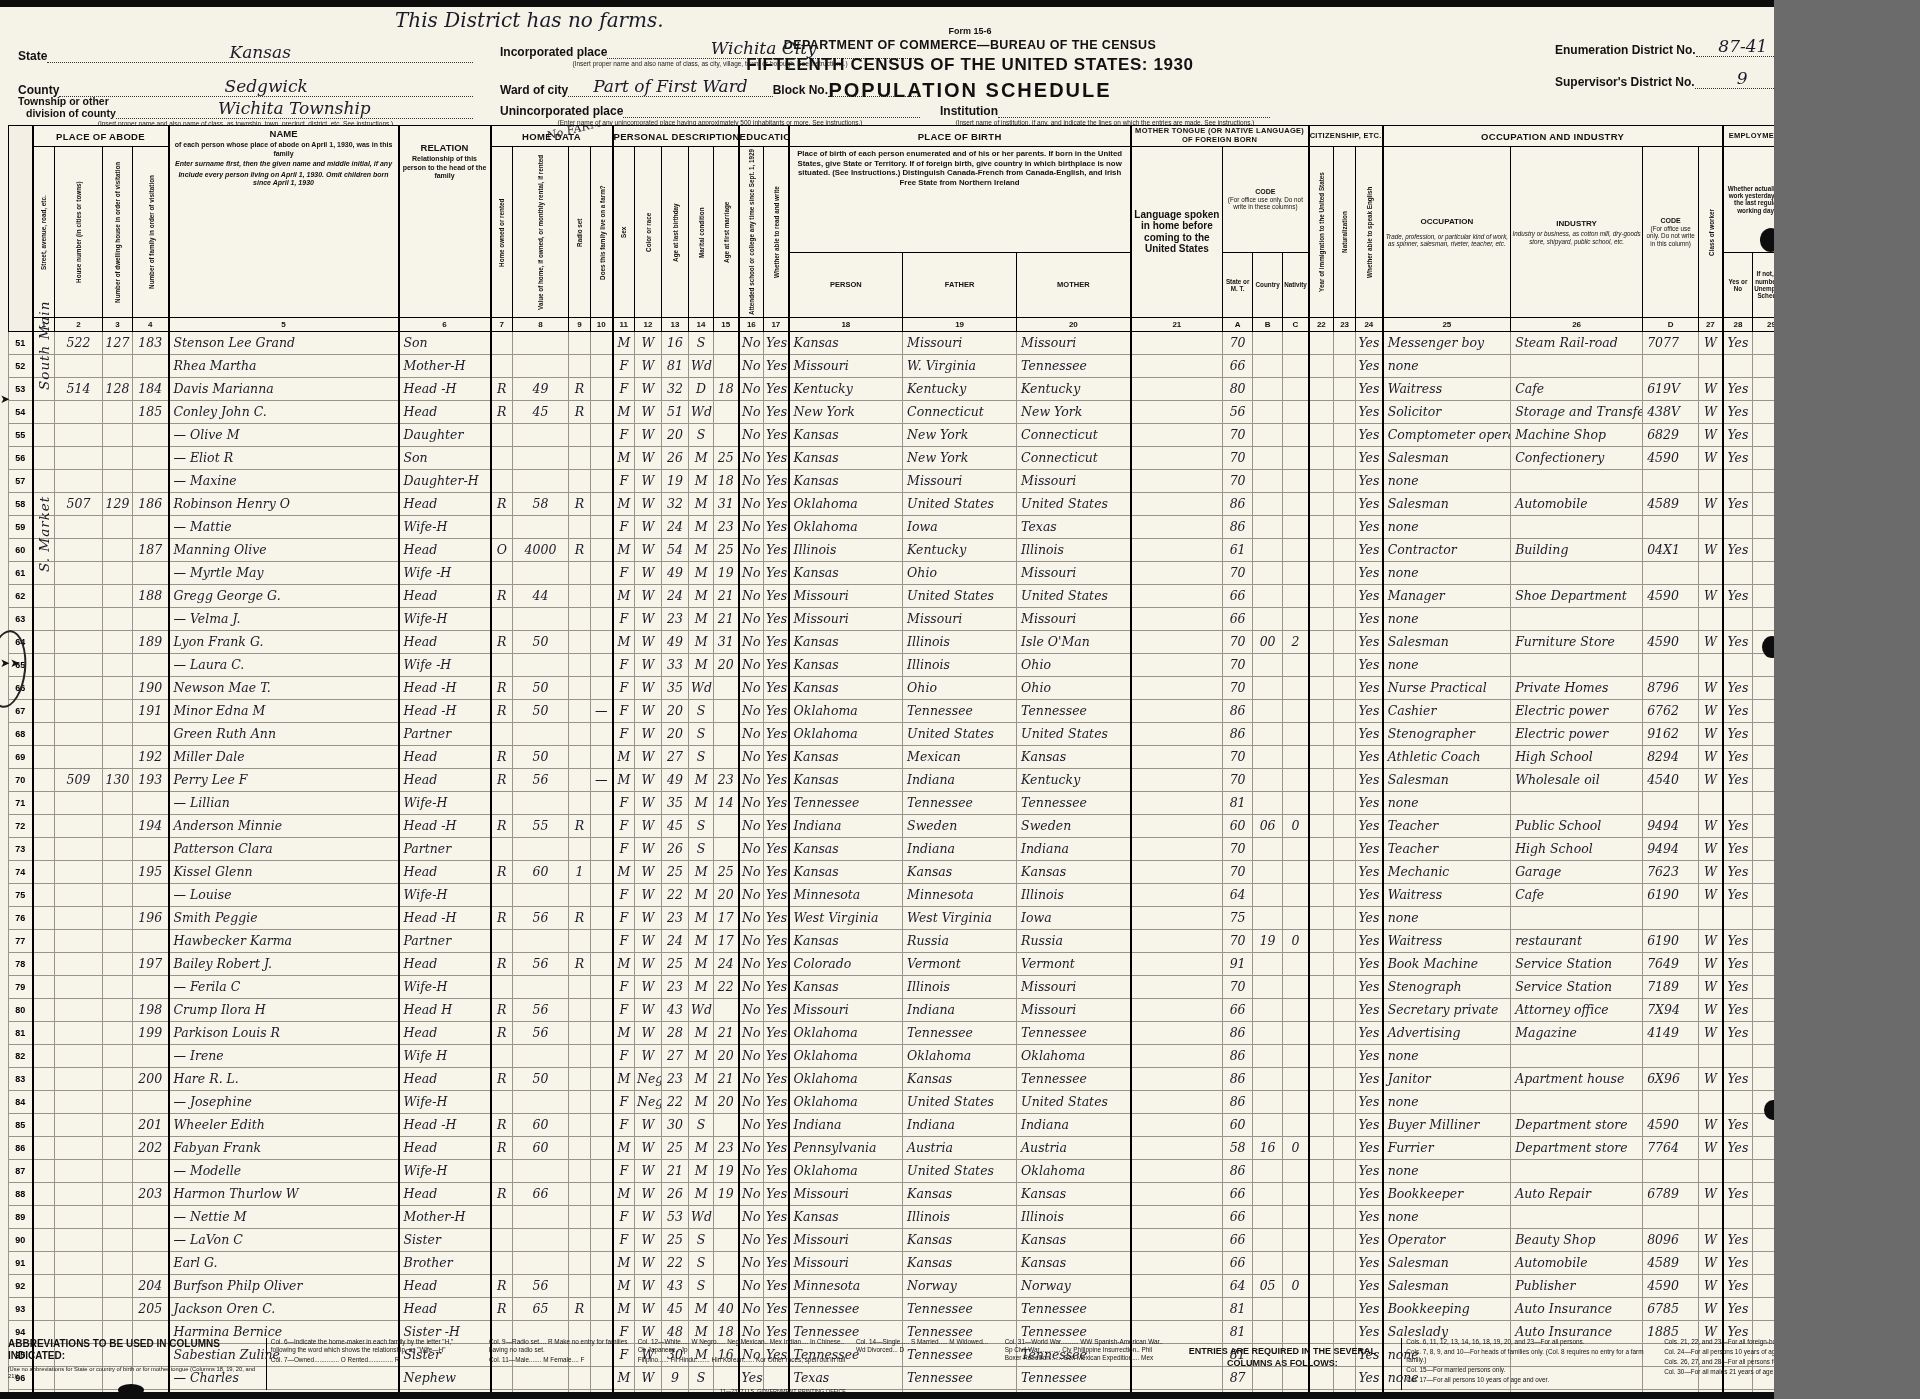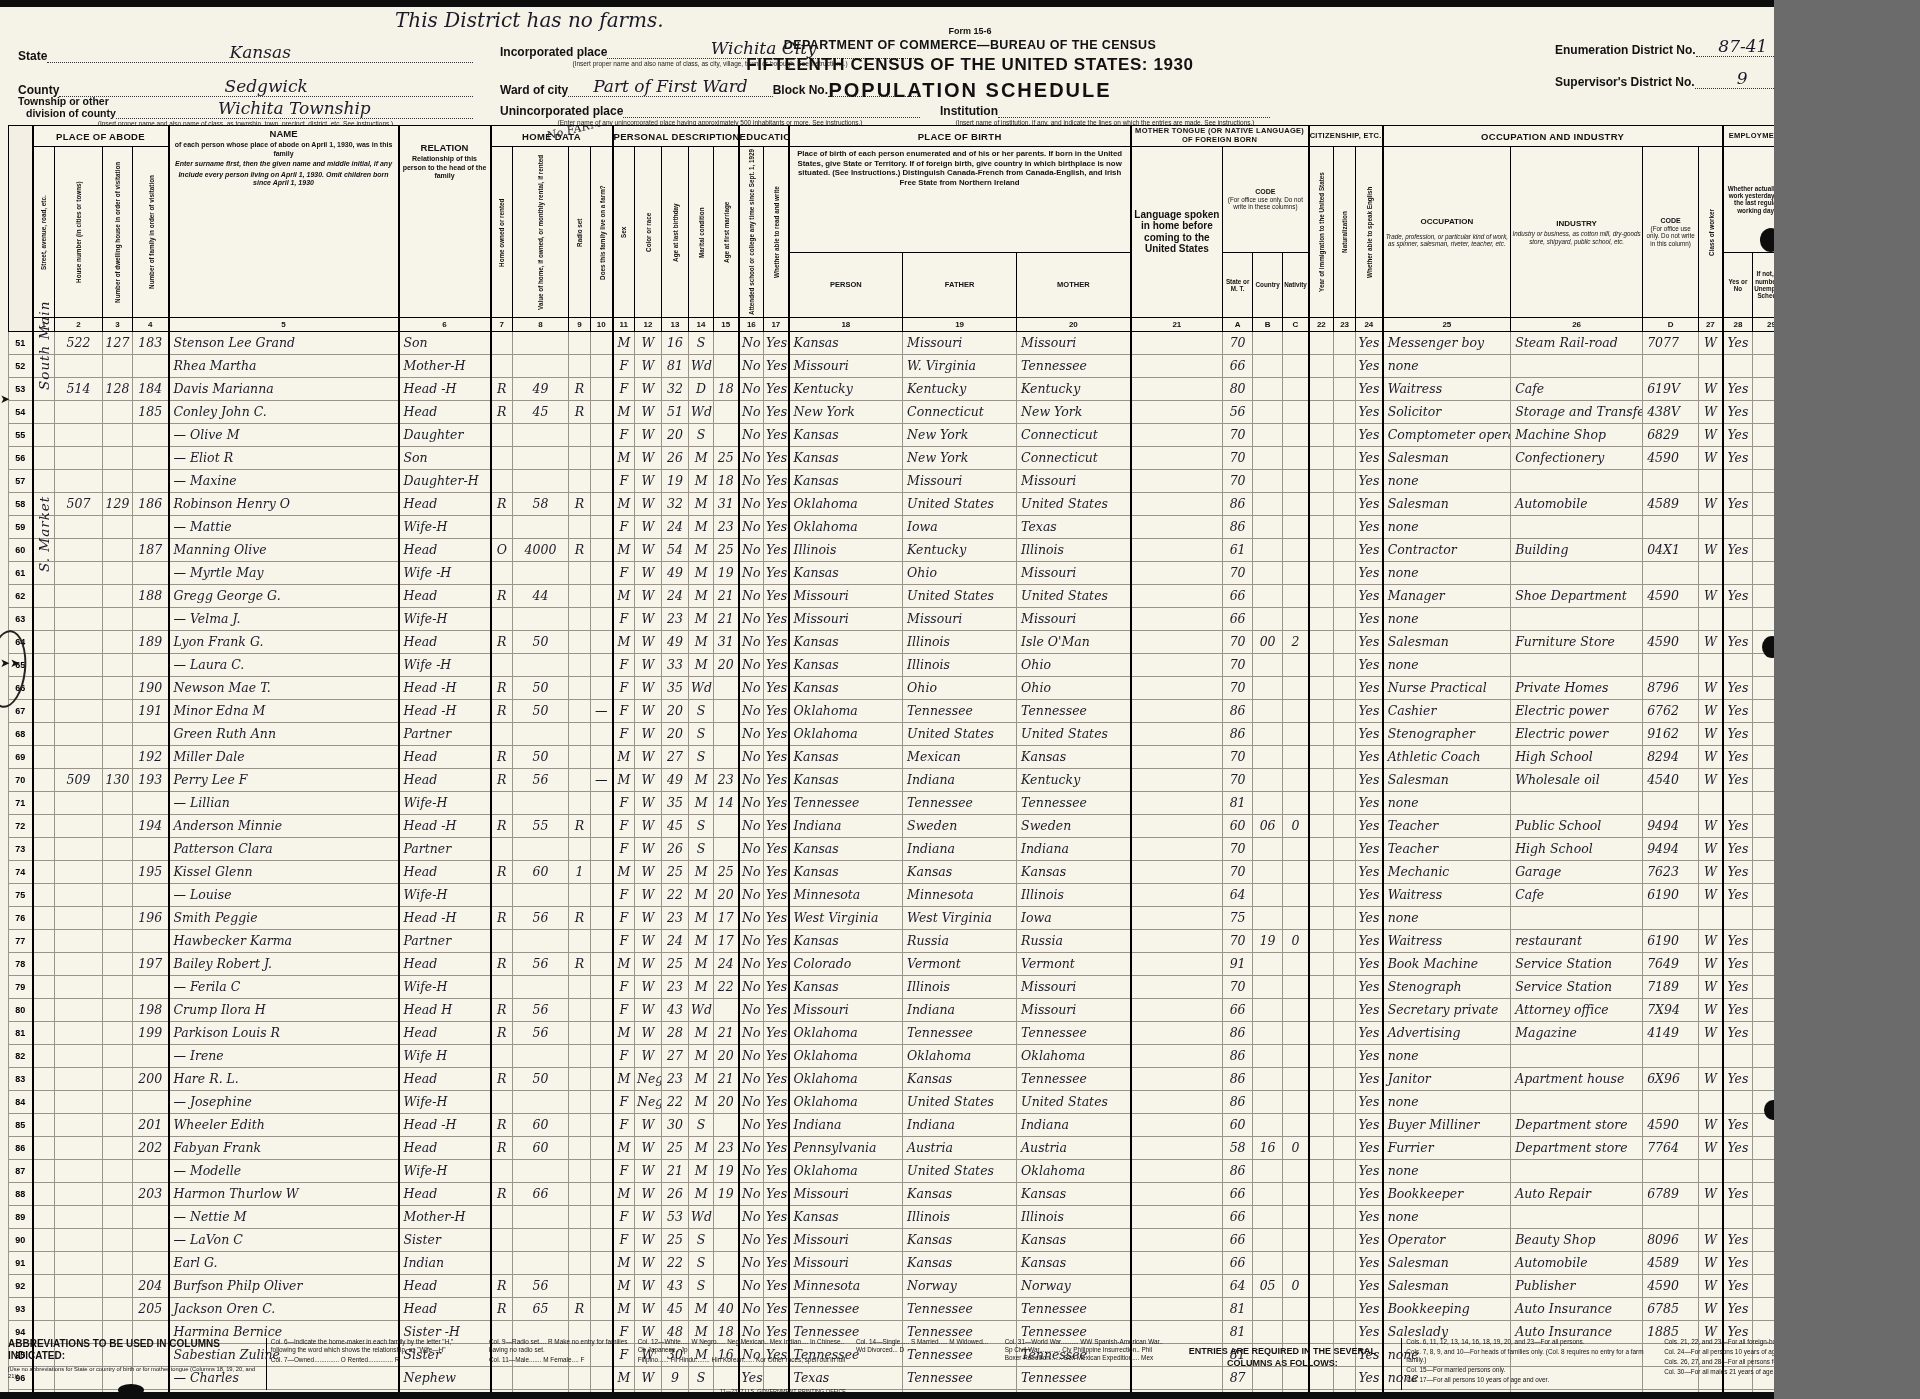"Indian" td.l { text: Indian -> Brother }
